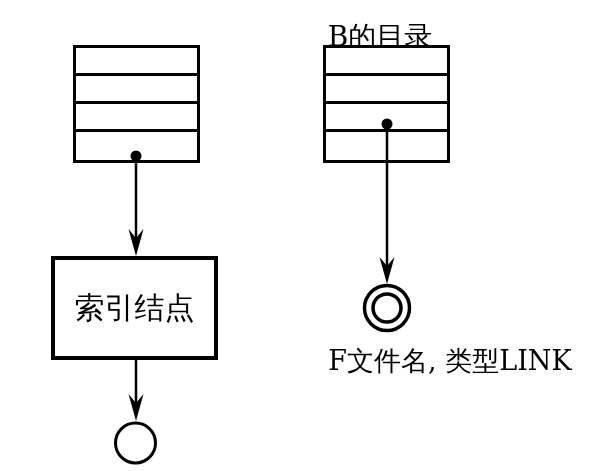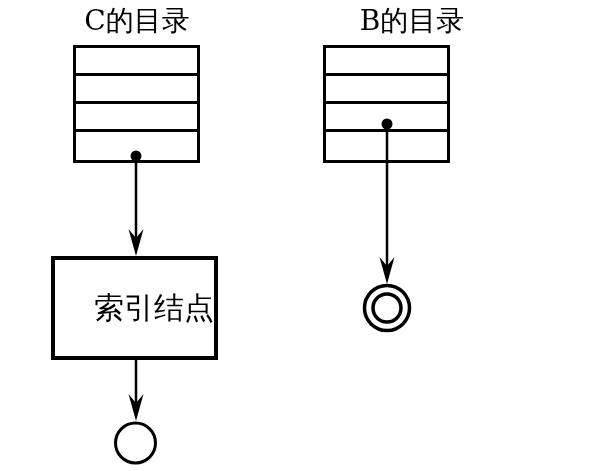"C的目录" div.title { html: <div>C的目录</div> -> none }
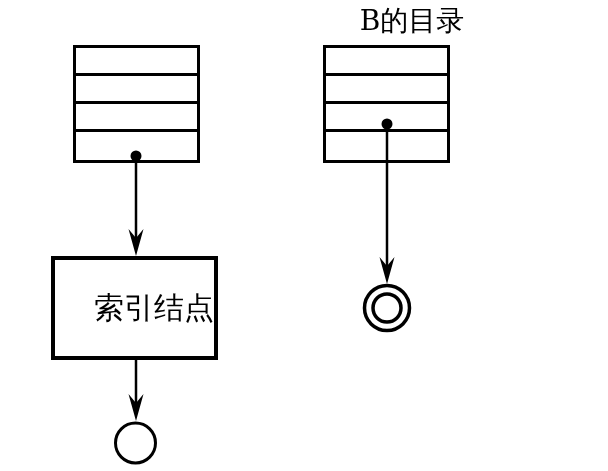"B的目录" .title-b { left: 332px -> 300px; margin-top: none -> 16px }
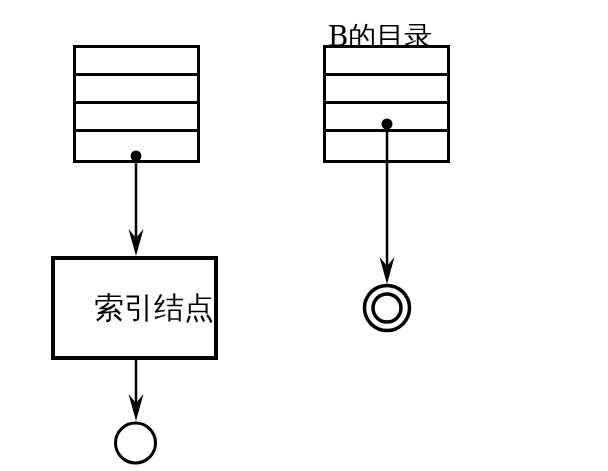"索引结点" .inode-box { justify-content: flex-end -> center }
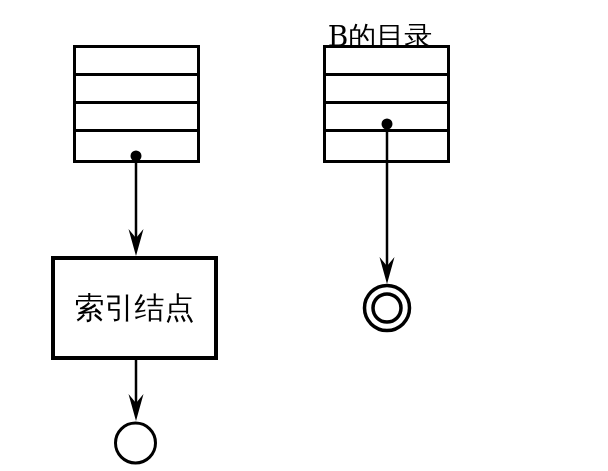"F文件名, 类型LINK" div { html: none -> <div>F文件名, 类型LINK</div> }
